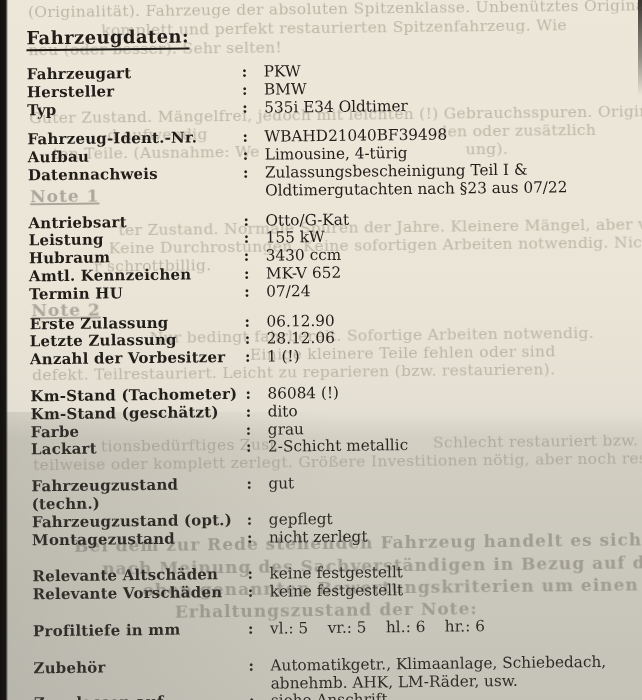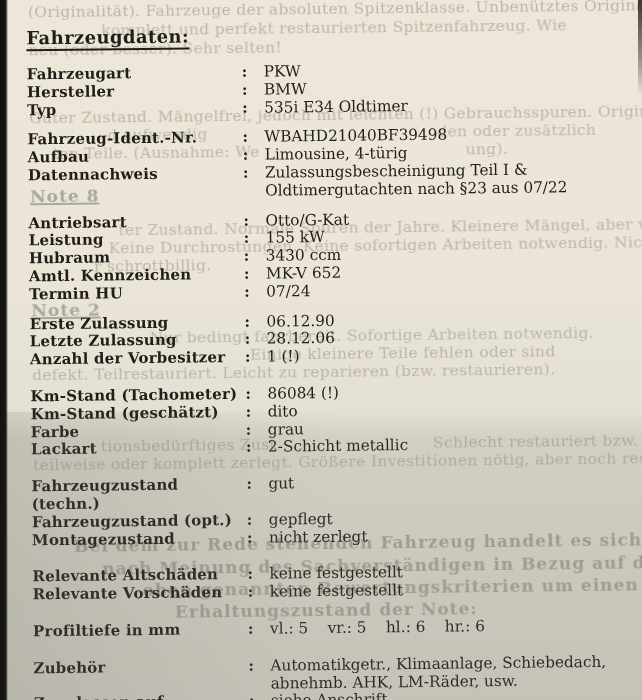"Note 8" div.bleed-line { text: 8 -> 1 }
